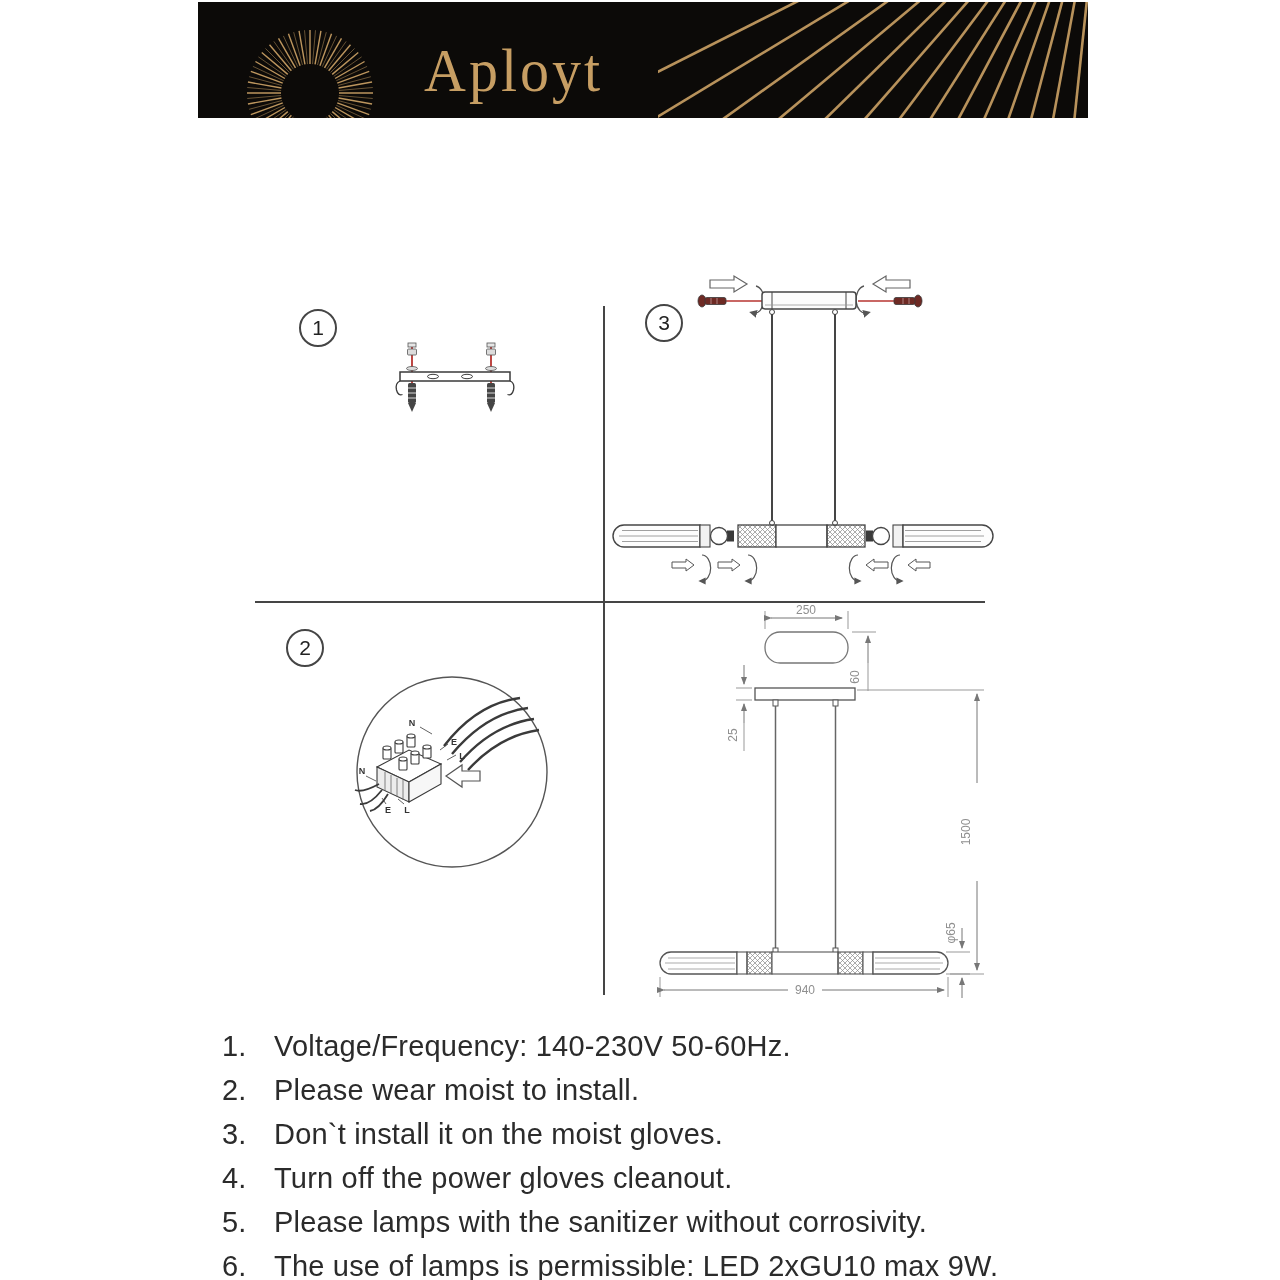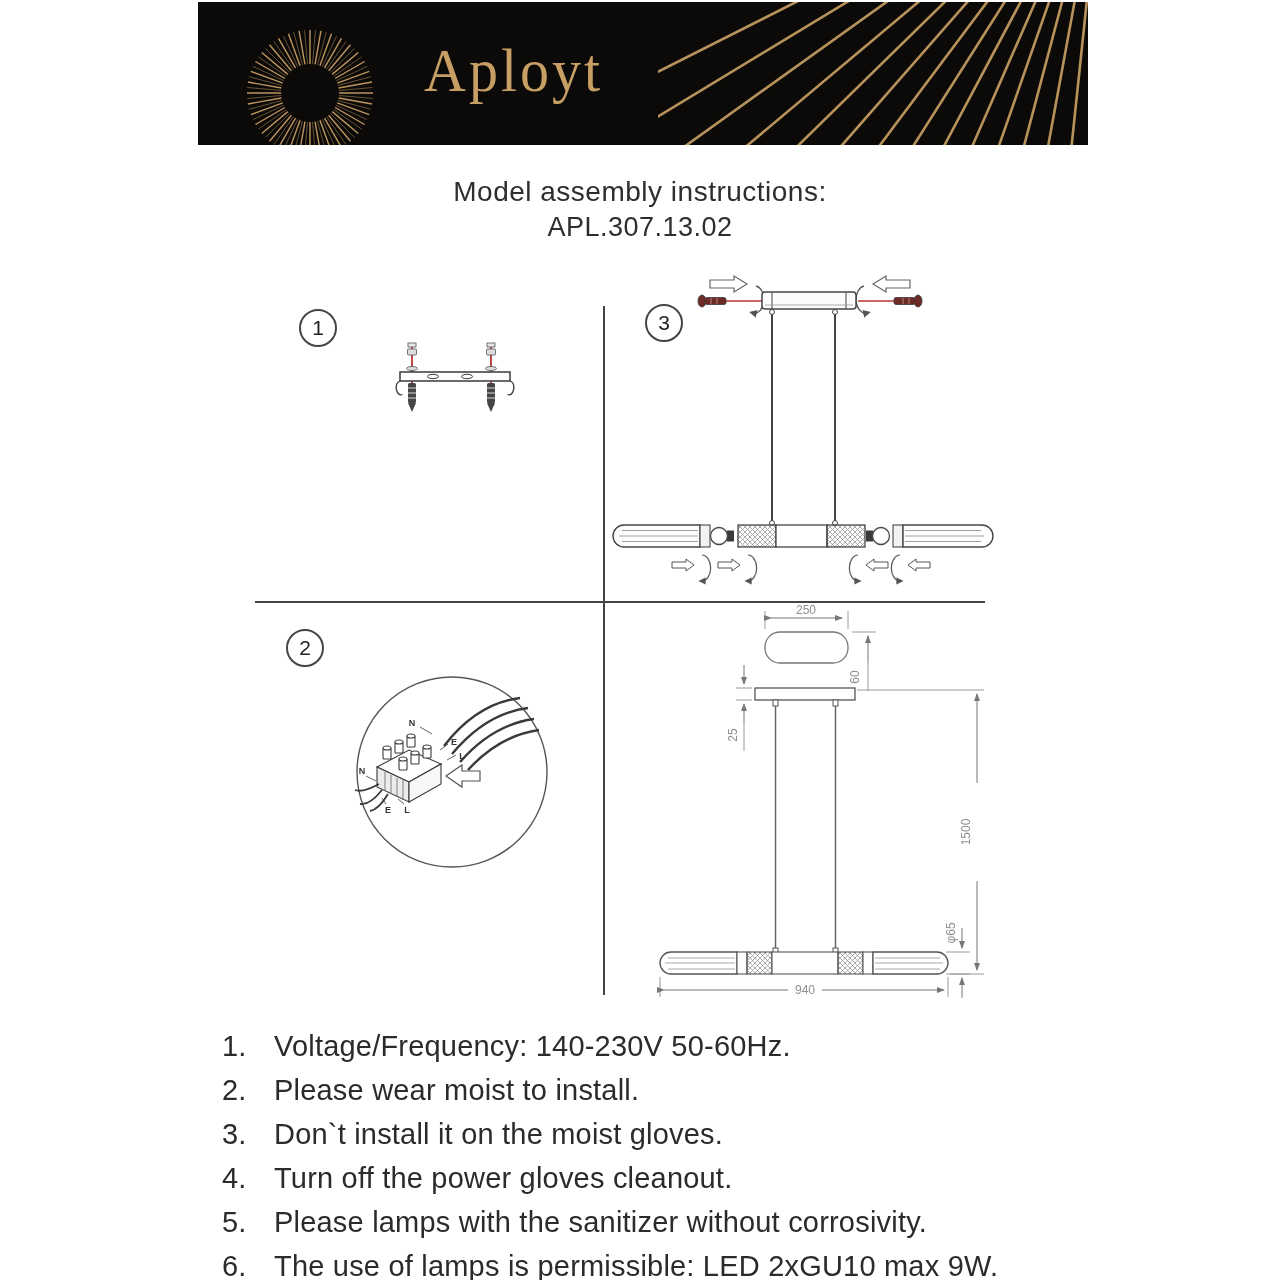"Aployt" .banner { height: 143px -> 116px }
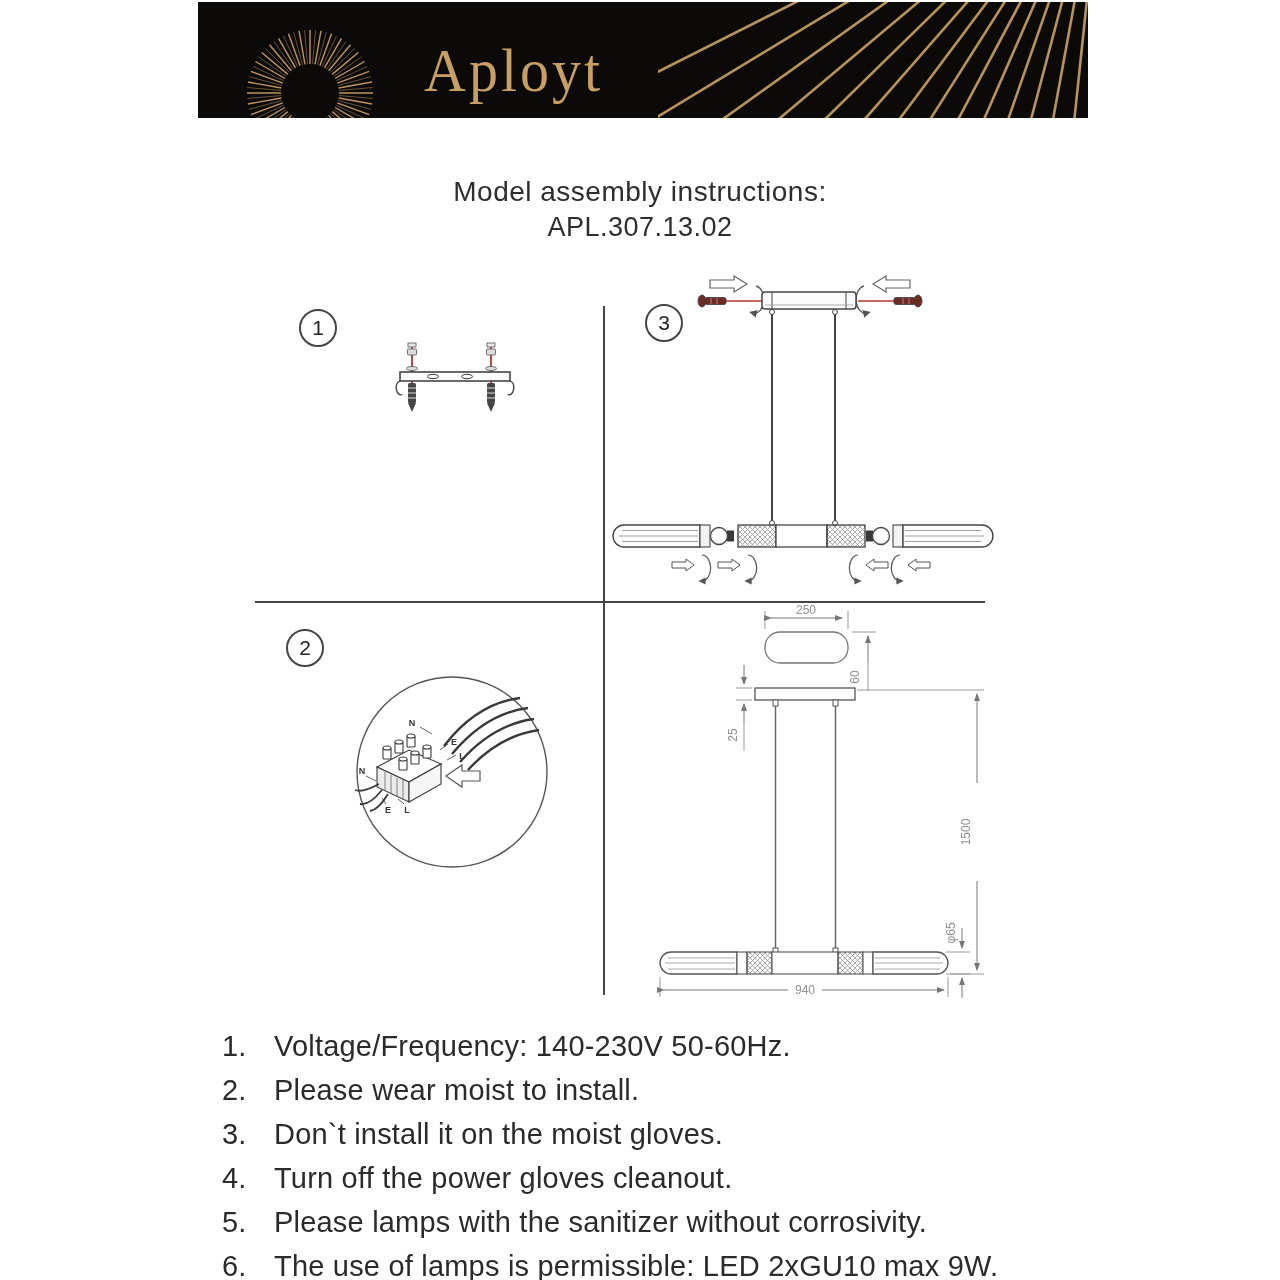"Model assembly instructions:" div.title-line1 { html: <div>Model assembly instructions:</div> -> none }
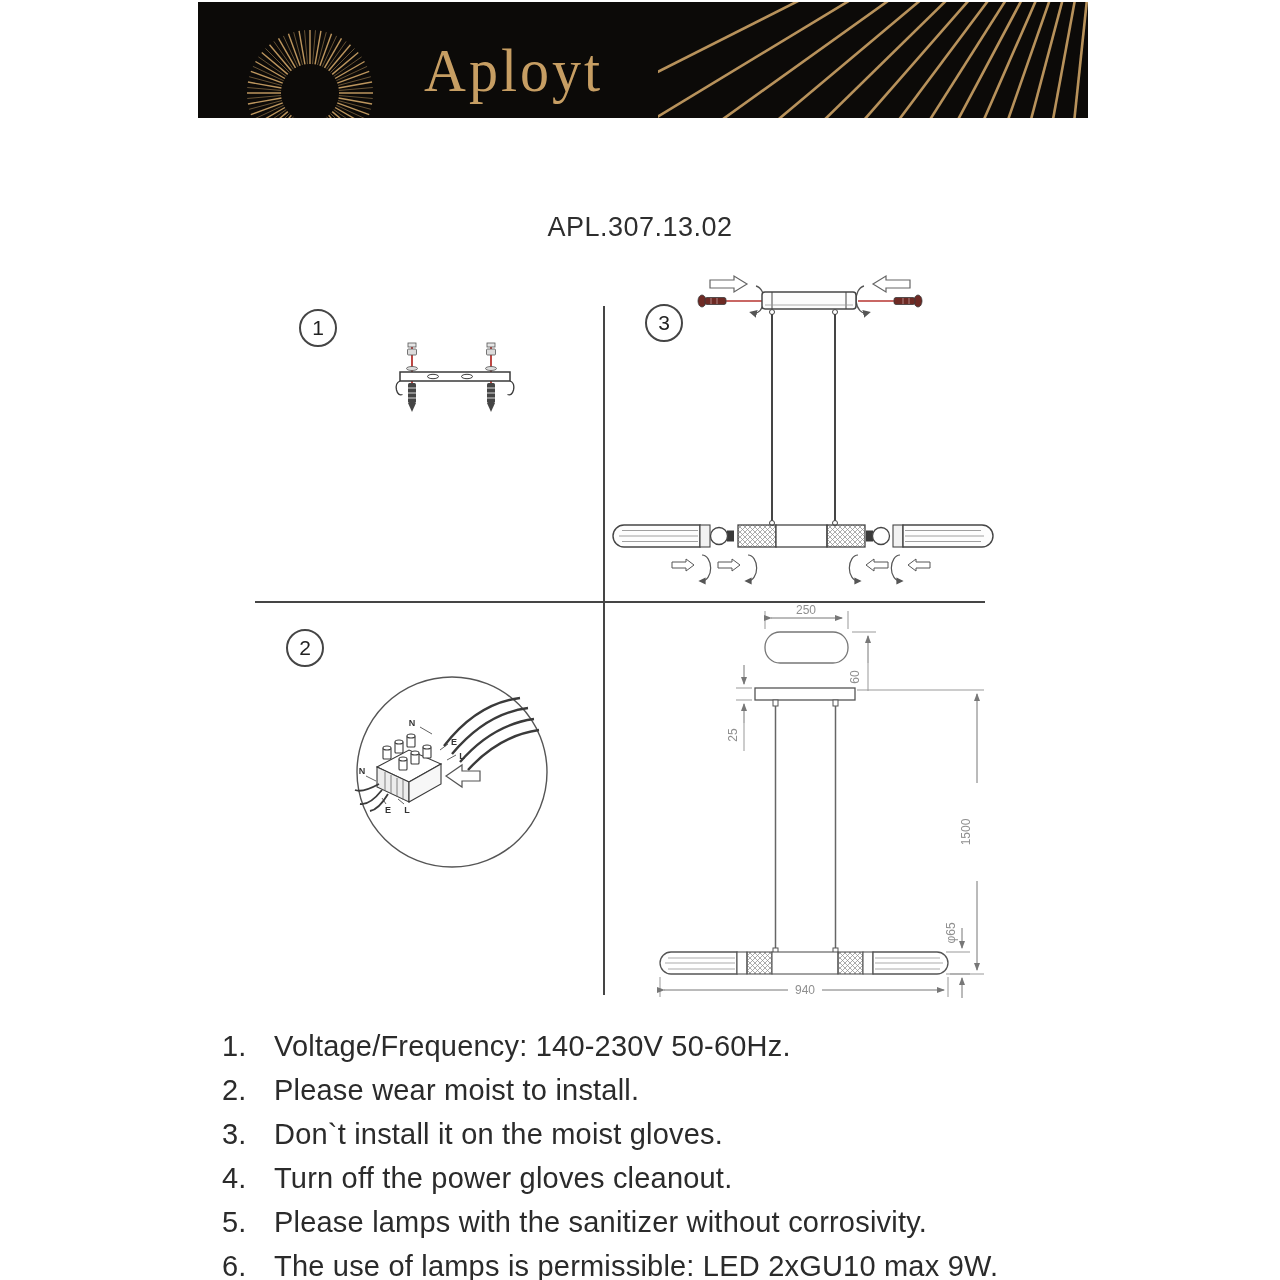"APL.307.13.02" div.title-line2 { html: <div>APL.307.13.02</div> -> none }
